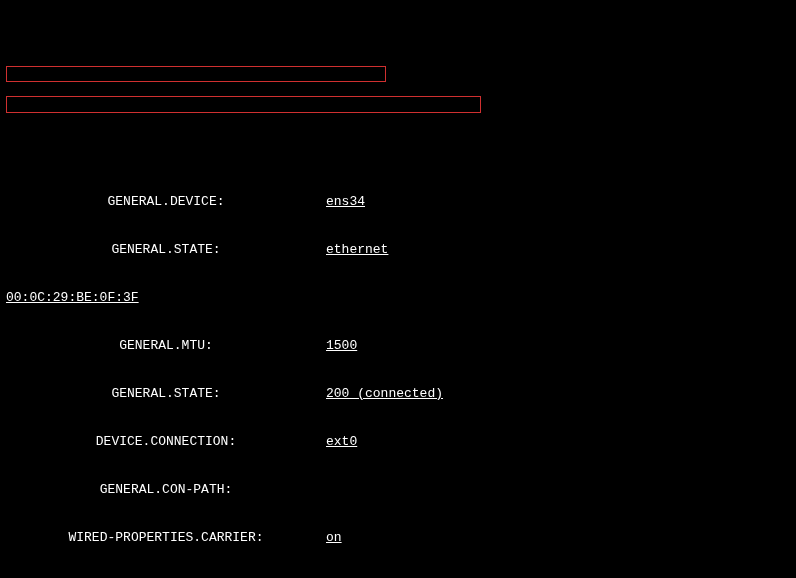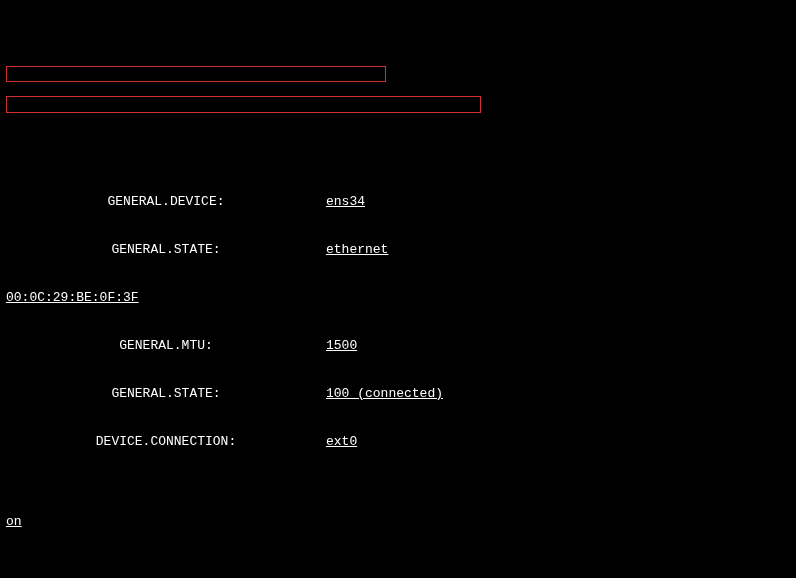"100 (connected)" span.val { text: 100 -> 200 }
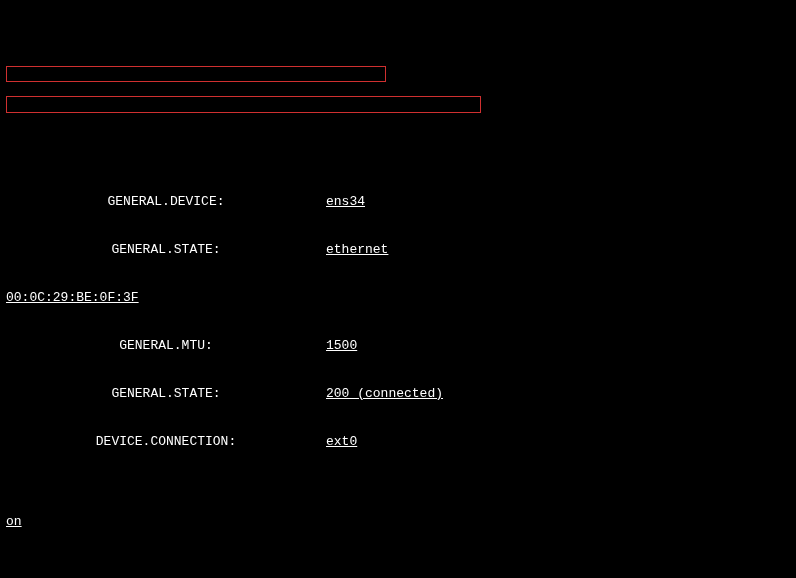"GENERAL.CON-PATH:" span.key { html: none -> <span>GENERAL.CON-PATH:</span> }
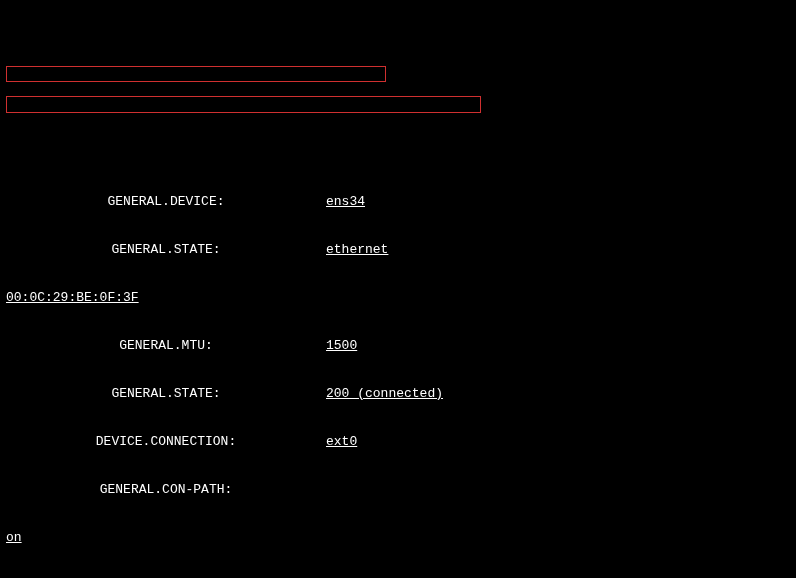"WIRED-PROPERTIES.CARRIER:" span.key { html: none -> <span>WIRED-PROPERTIES.CARRIER:</span> }
